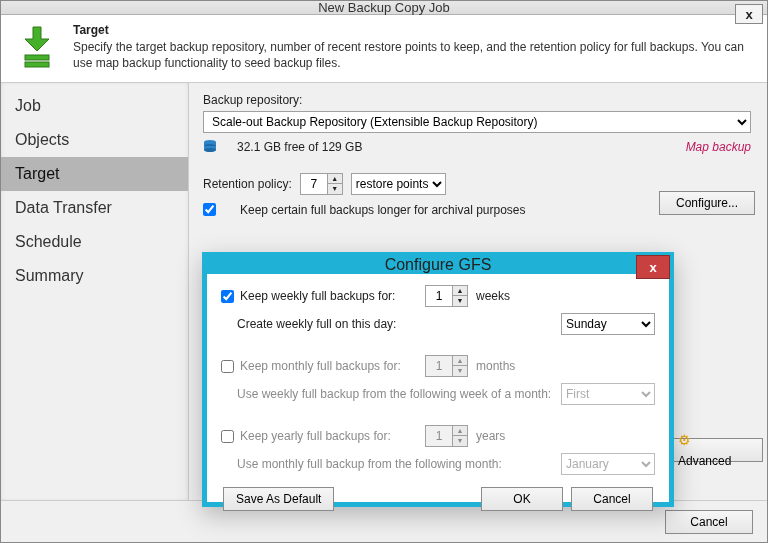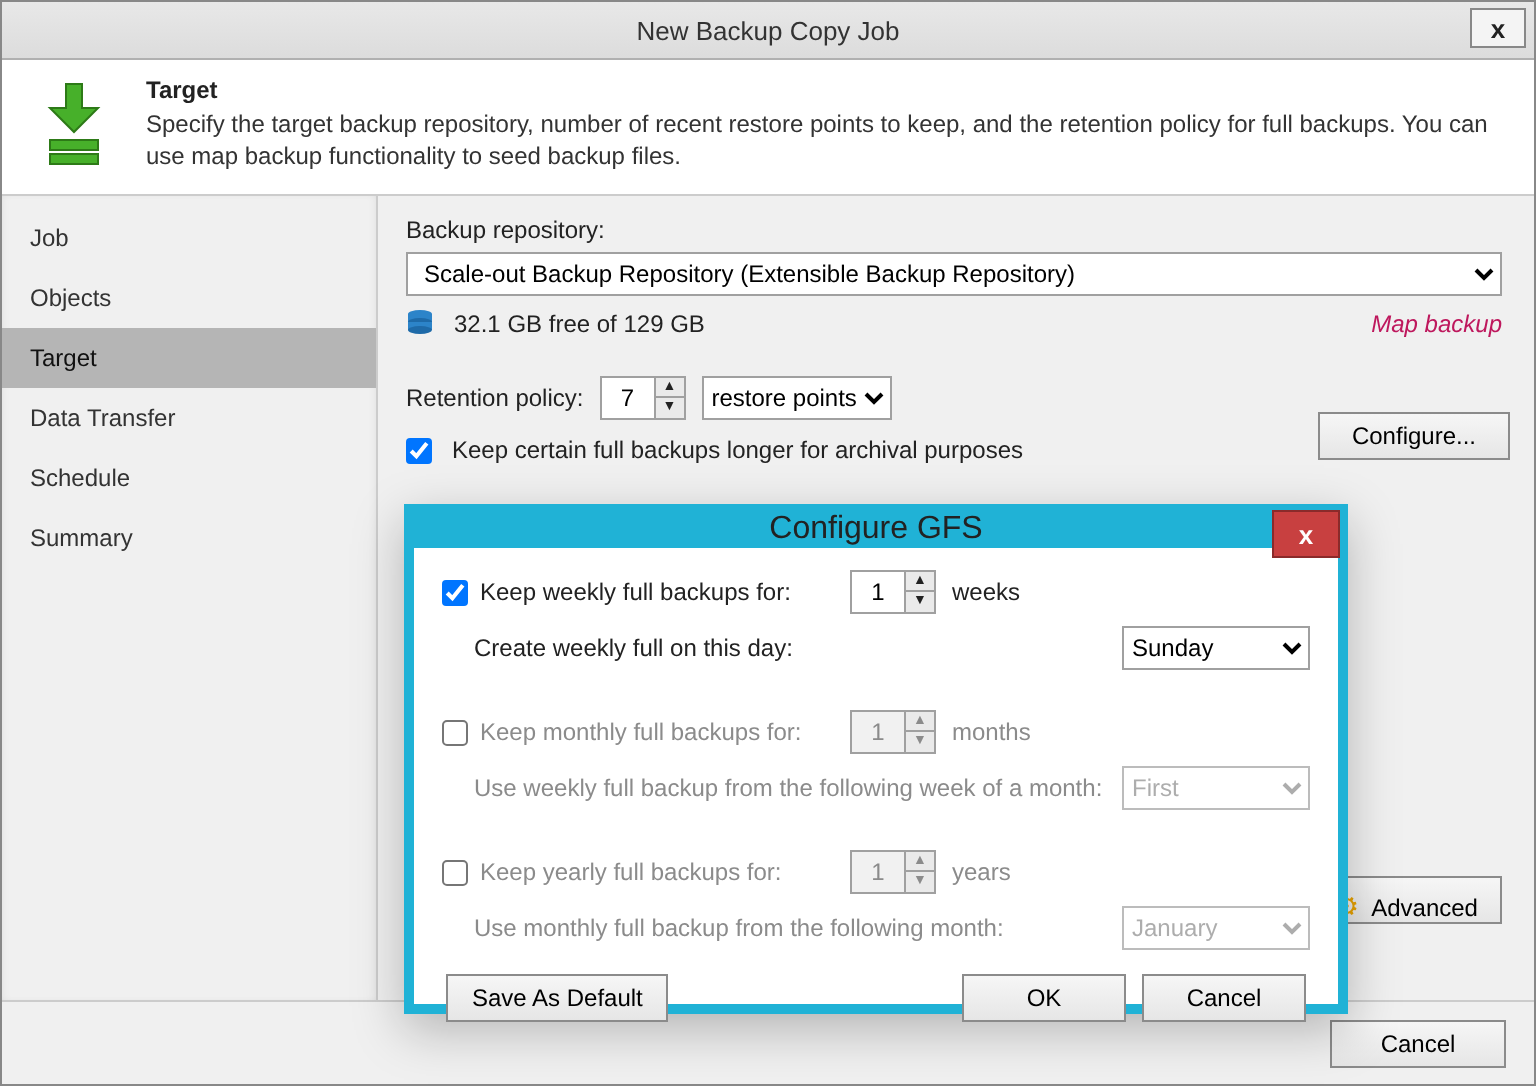"New Backup Copy Job" .titlebar { height: 29px -> 14px }
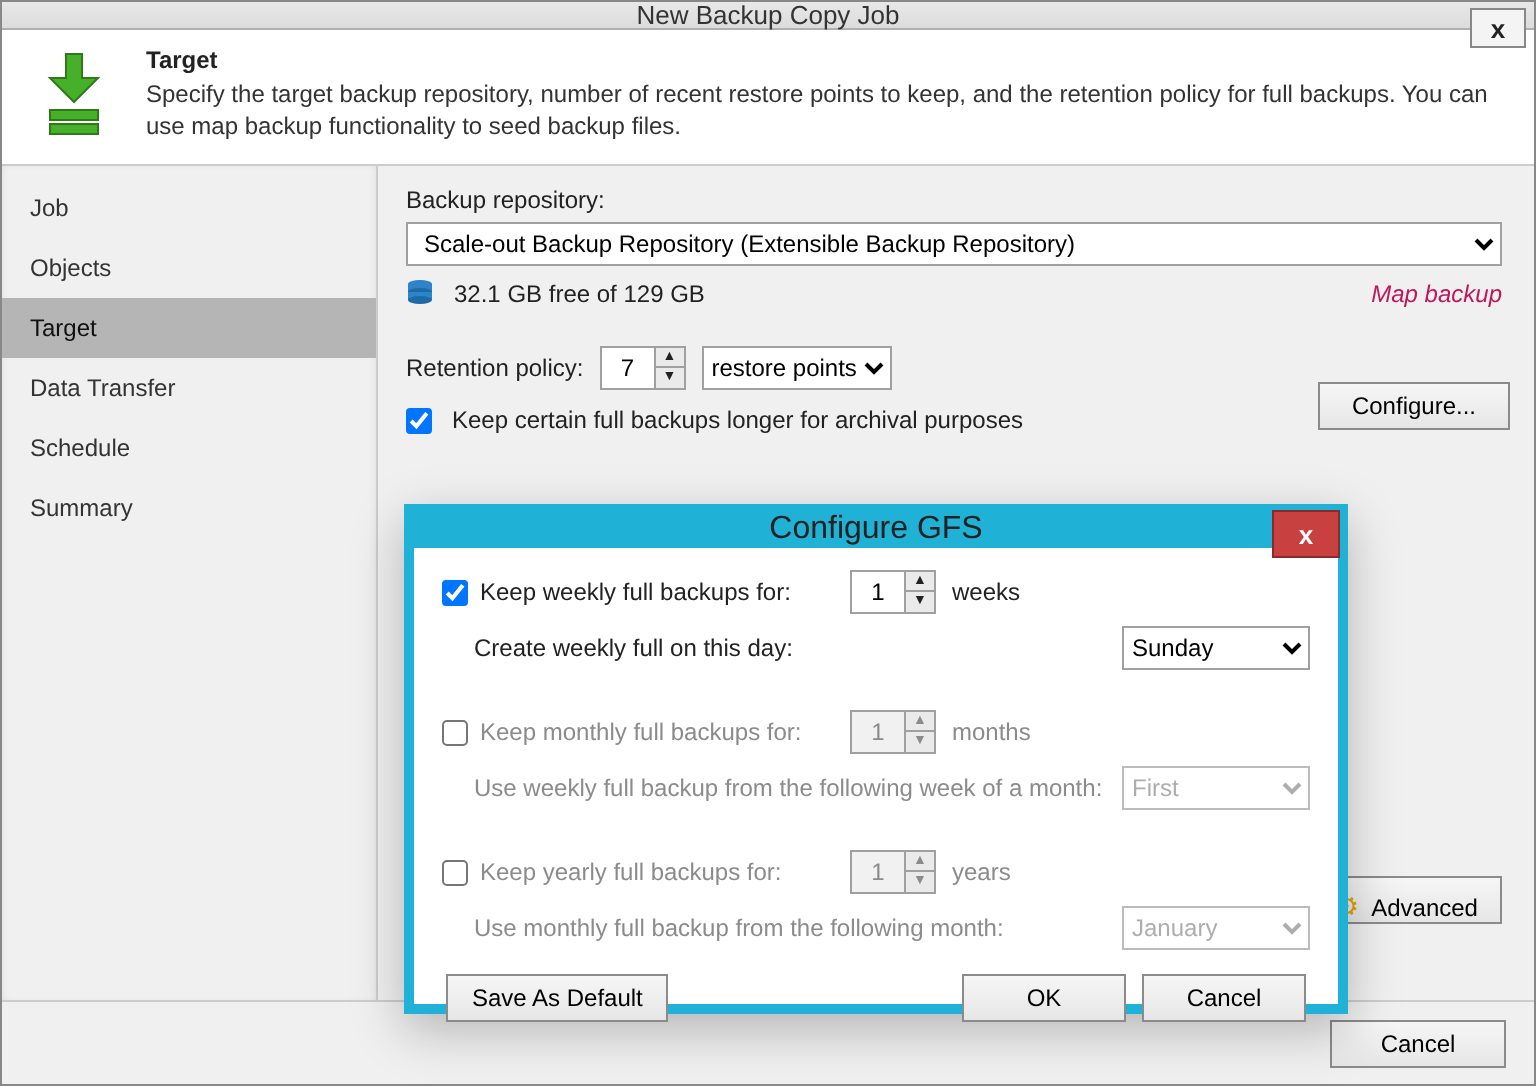"Job" .sidebar .item { font-size: 12px -> 16px }
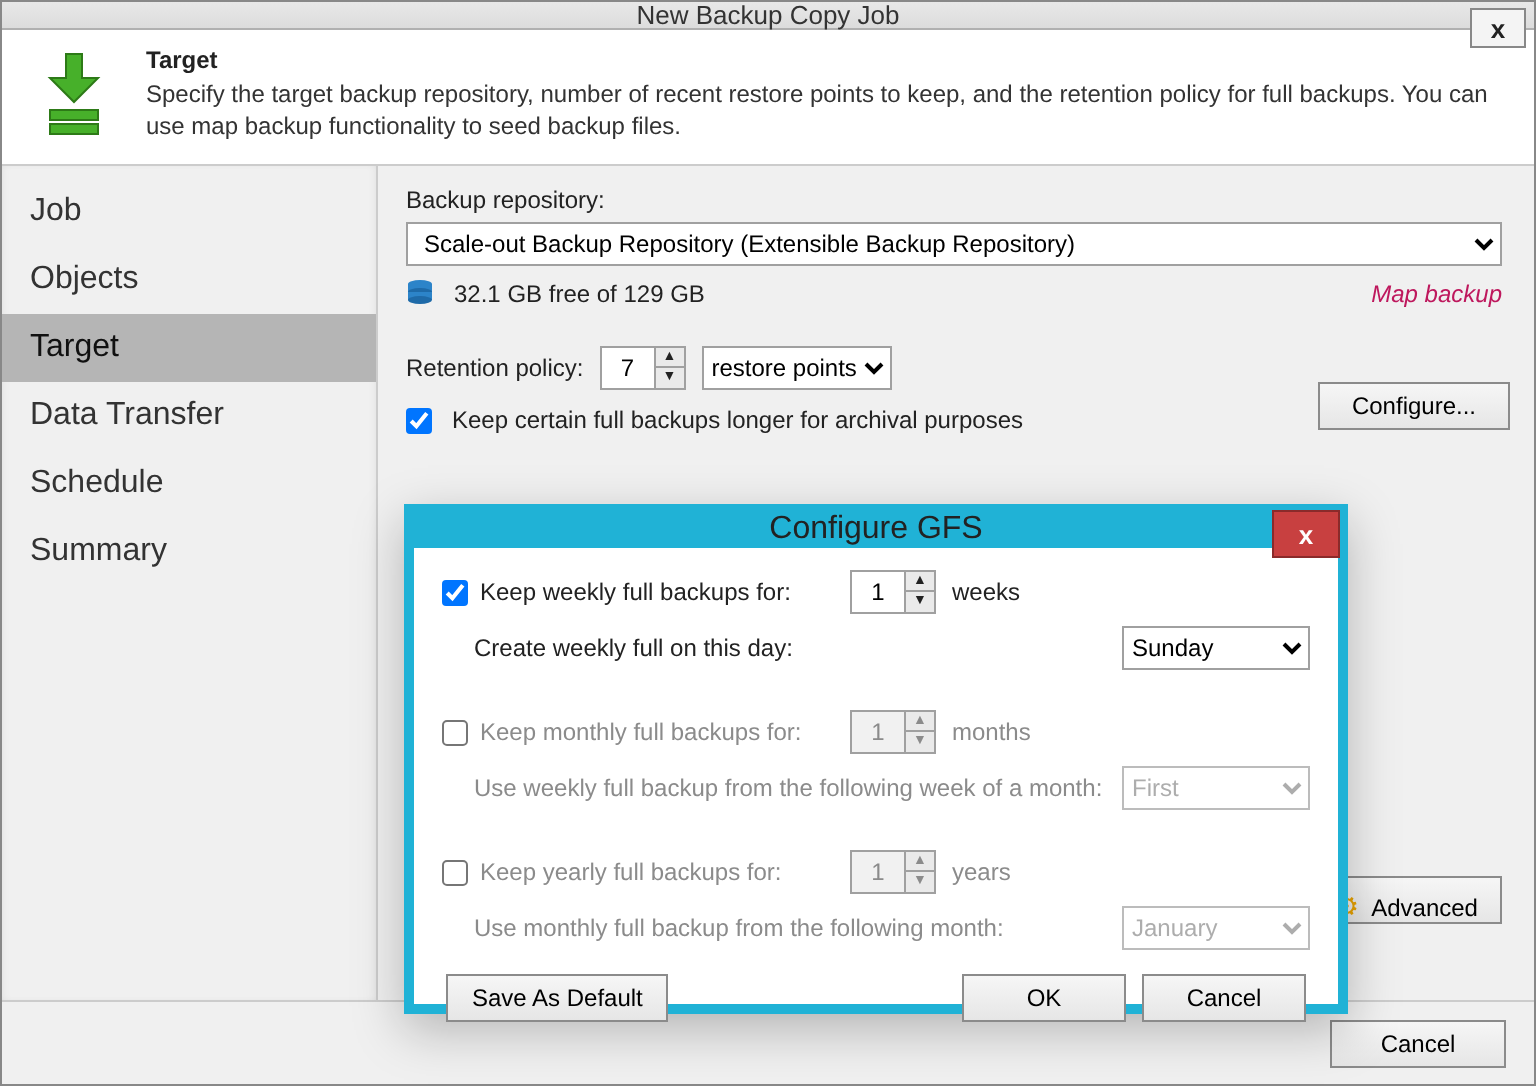"32.1 GB free of 129" .storage-line .left { gap: 10px -> 20px }
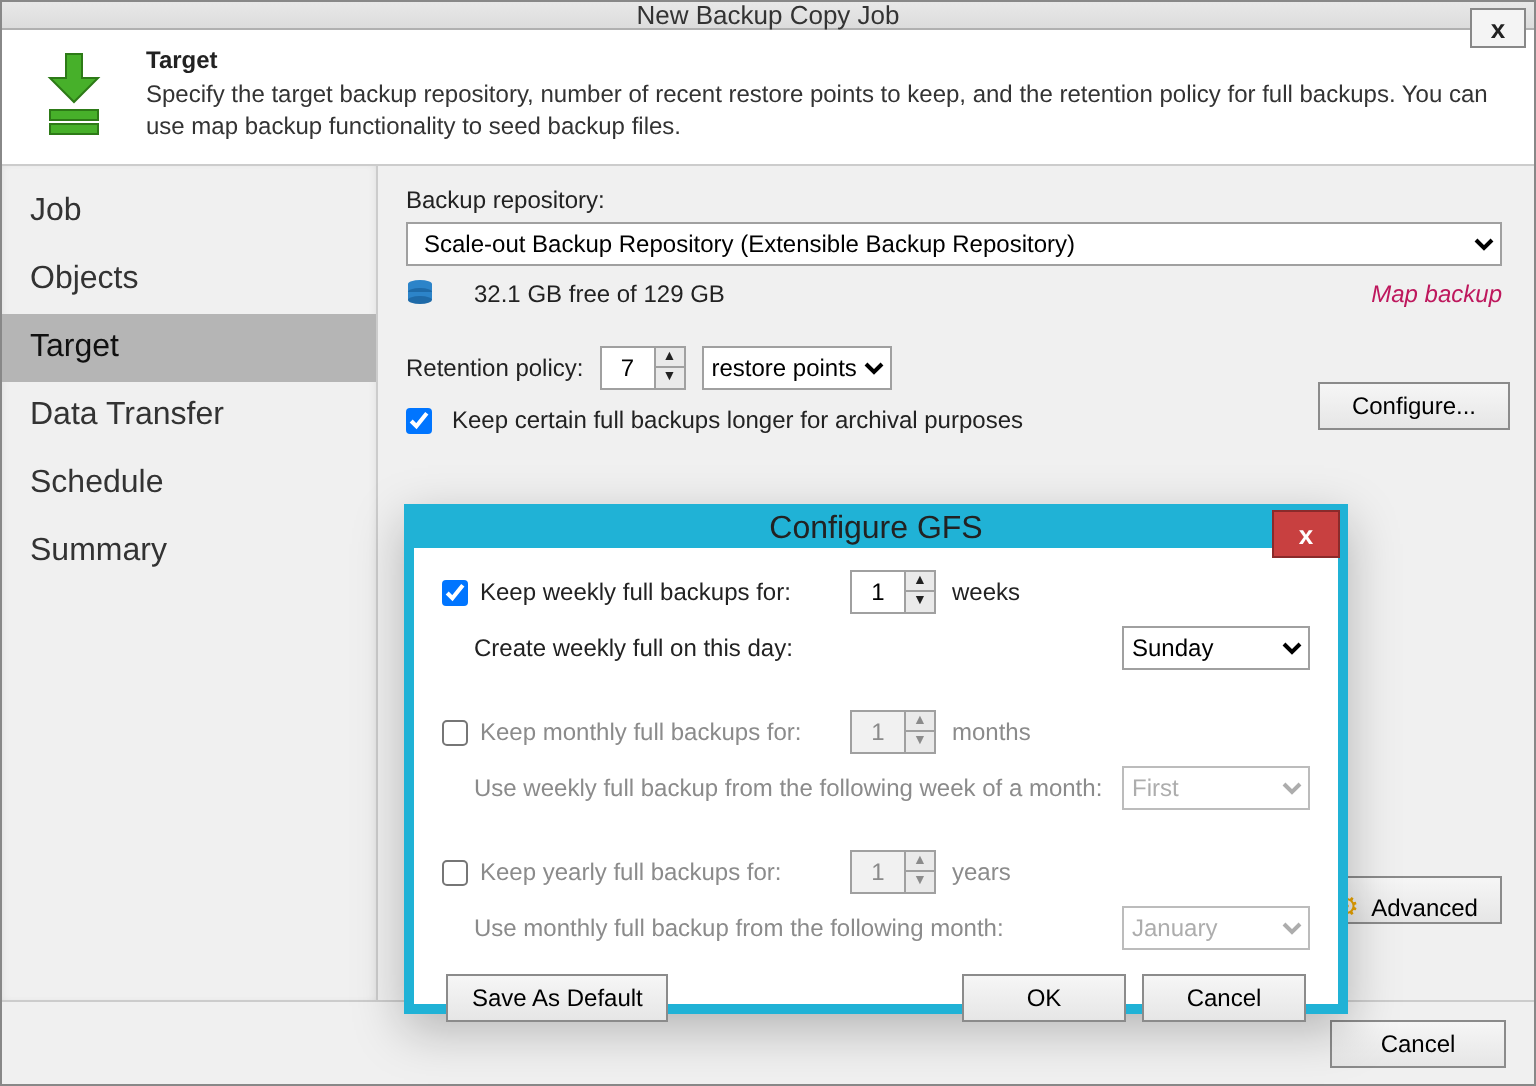"Keep certain full backups longer" .chk-row { align-items: flex-end -> flex-start; gap: 10px -> 24px }
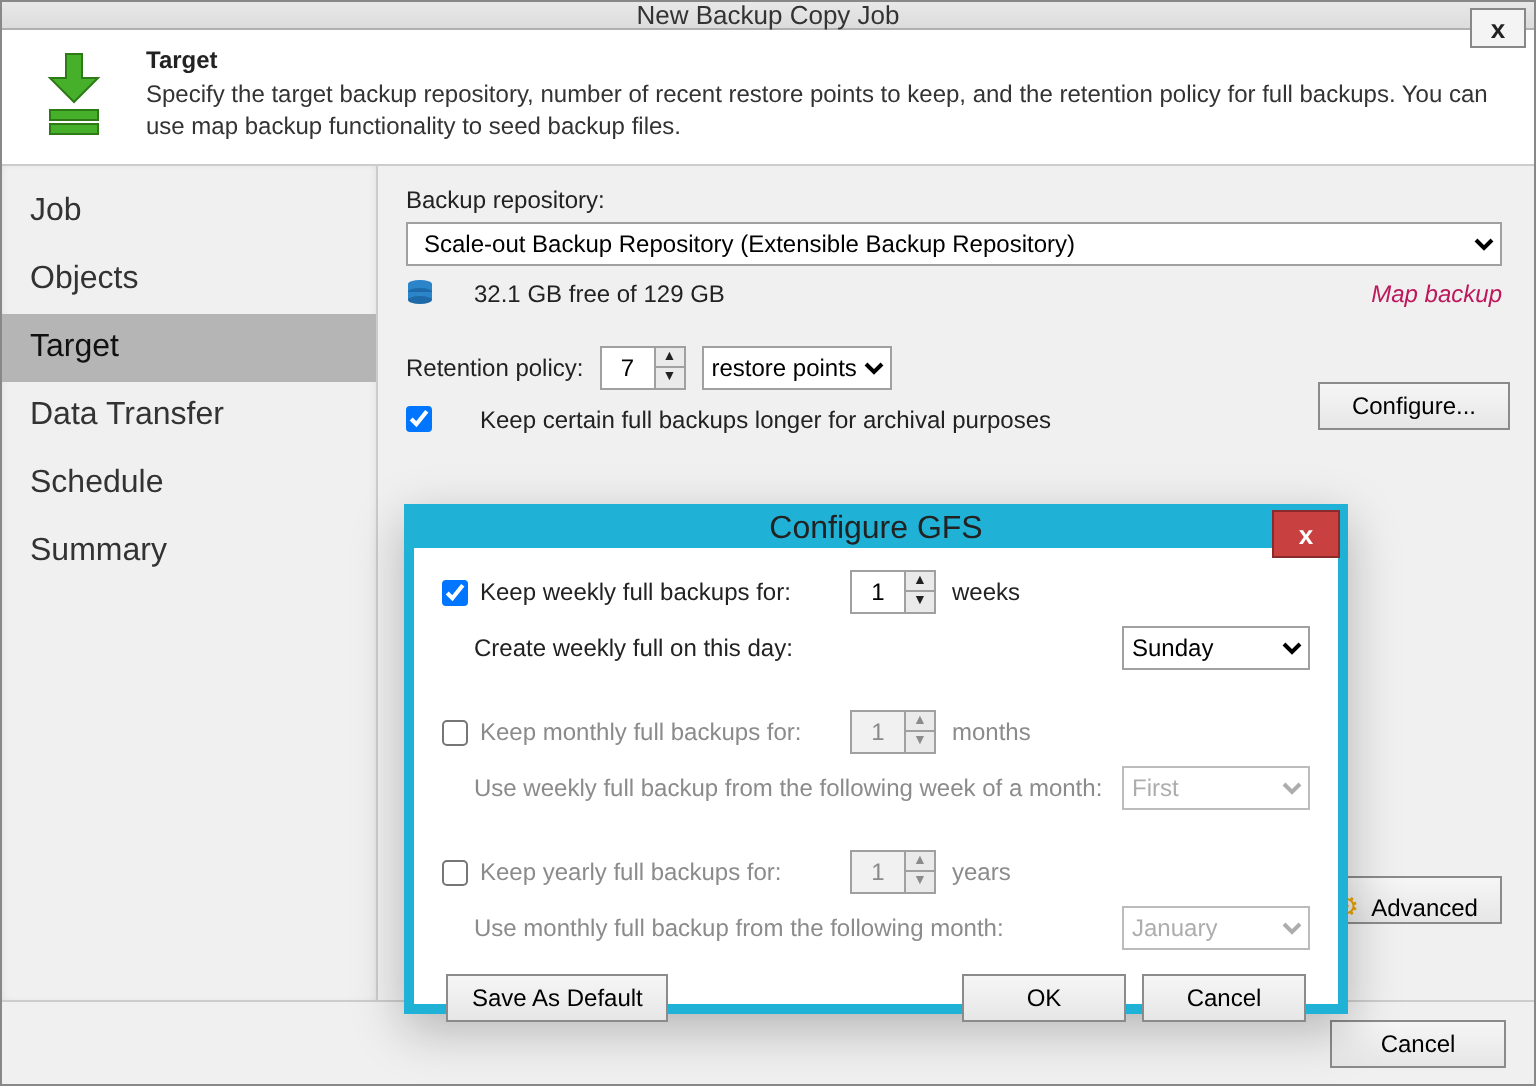"Advanced" .advanced-btn { align-items: flex-end -> flex-start; flex-direction: none -> column; right: 16px -> 4px }
